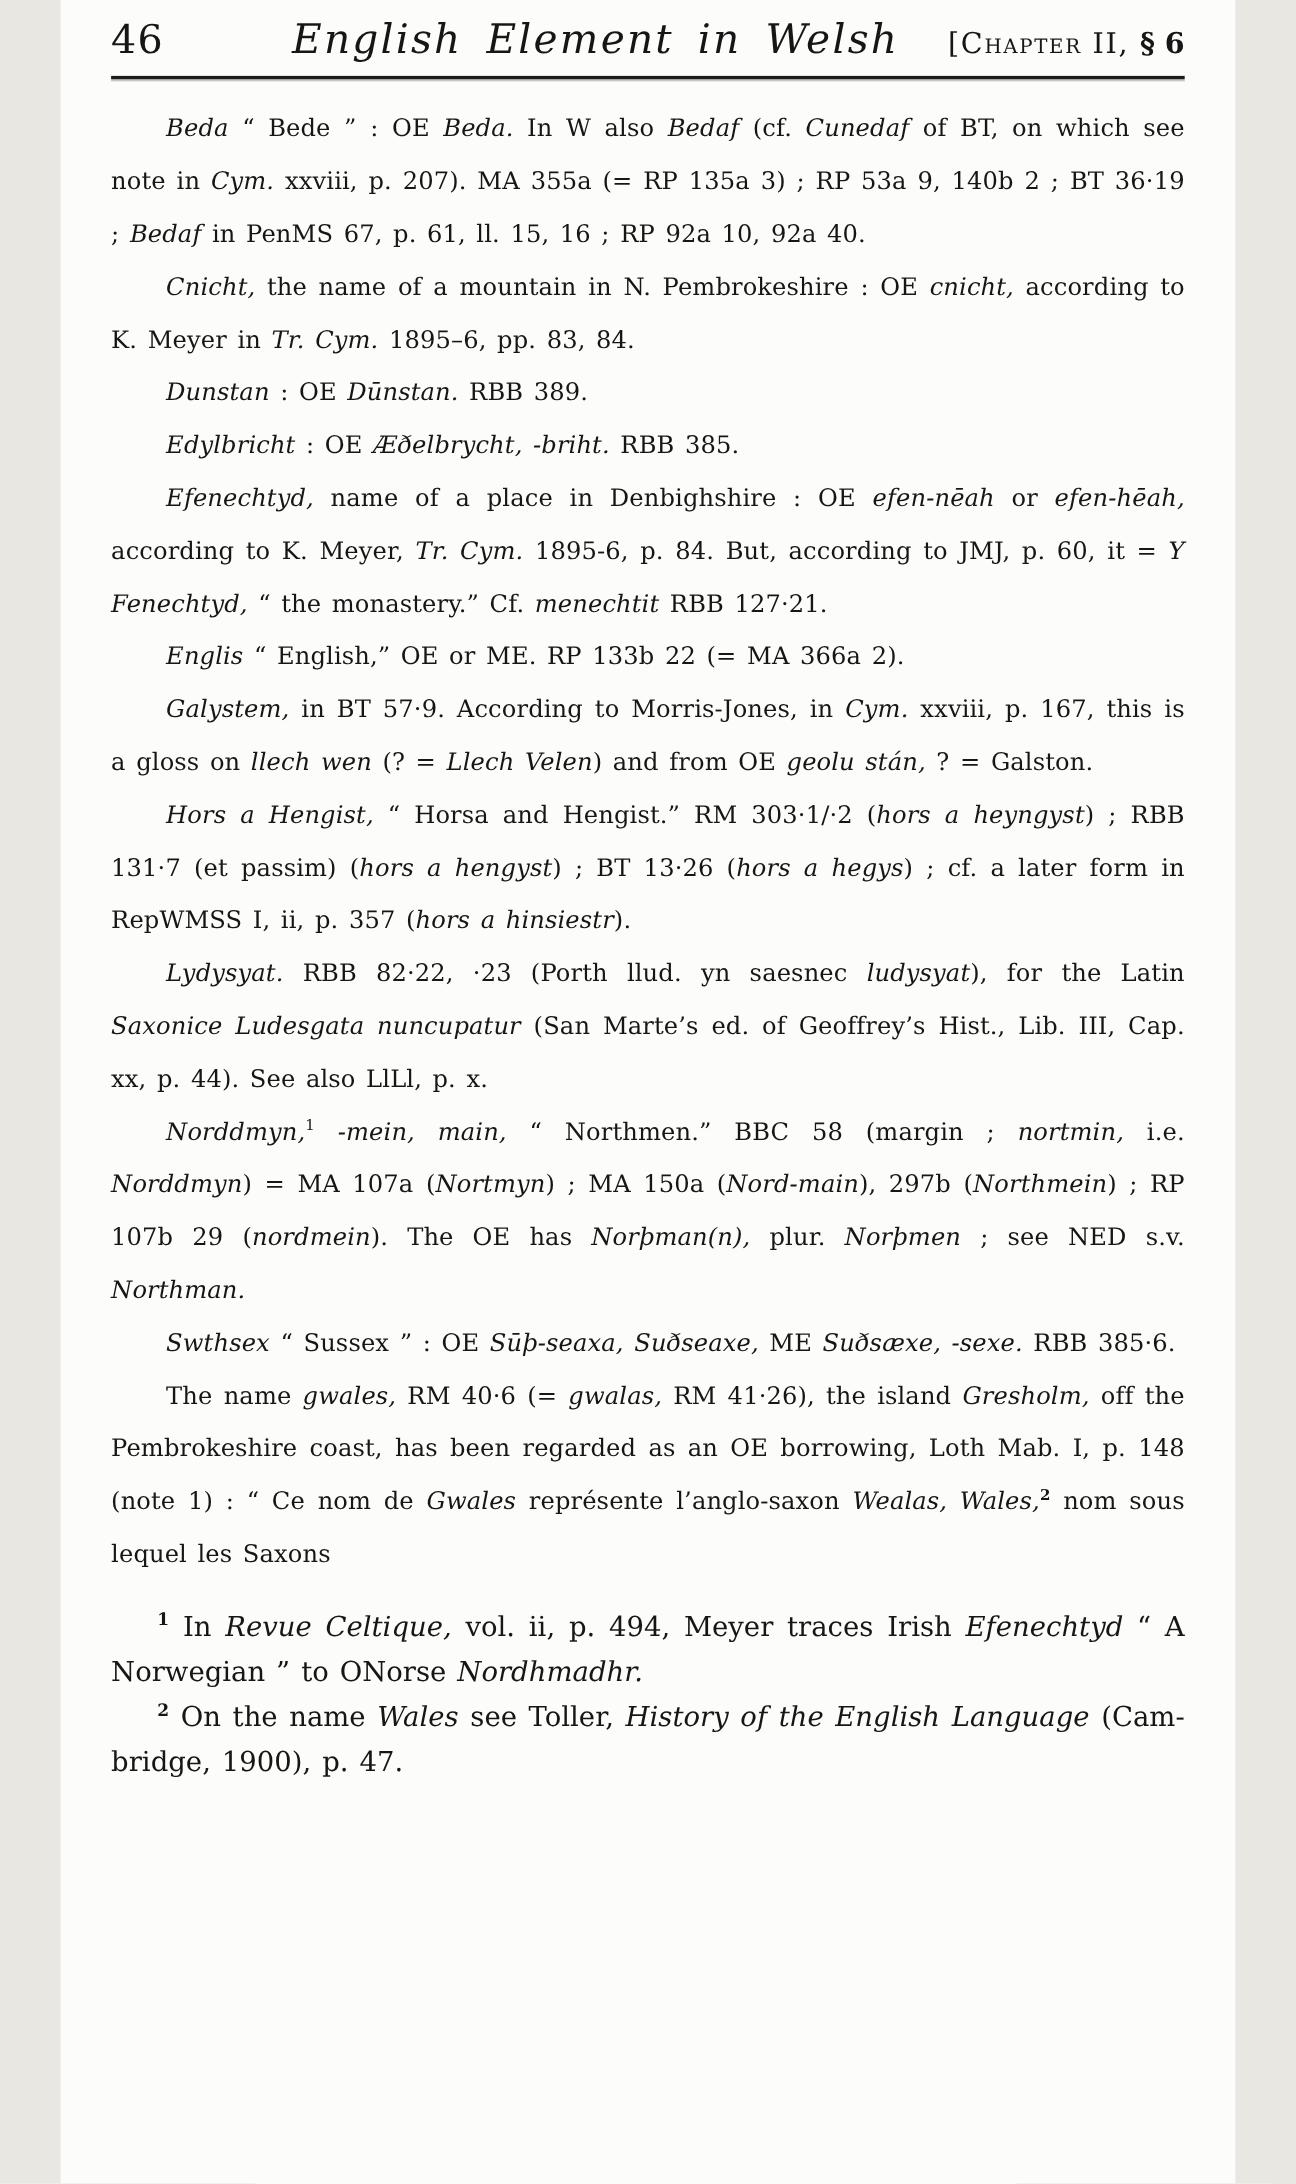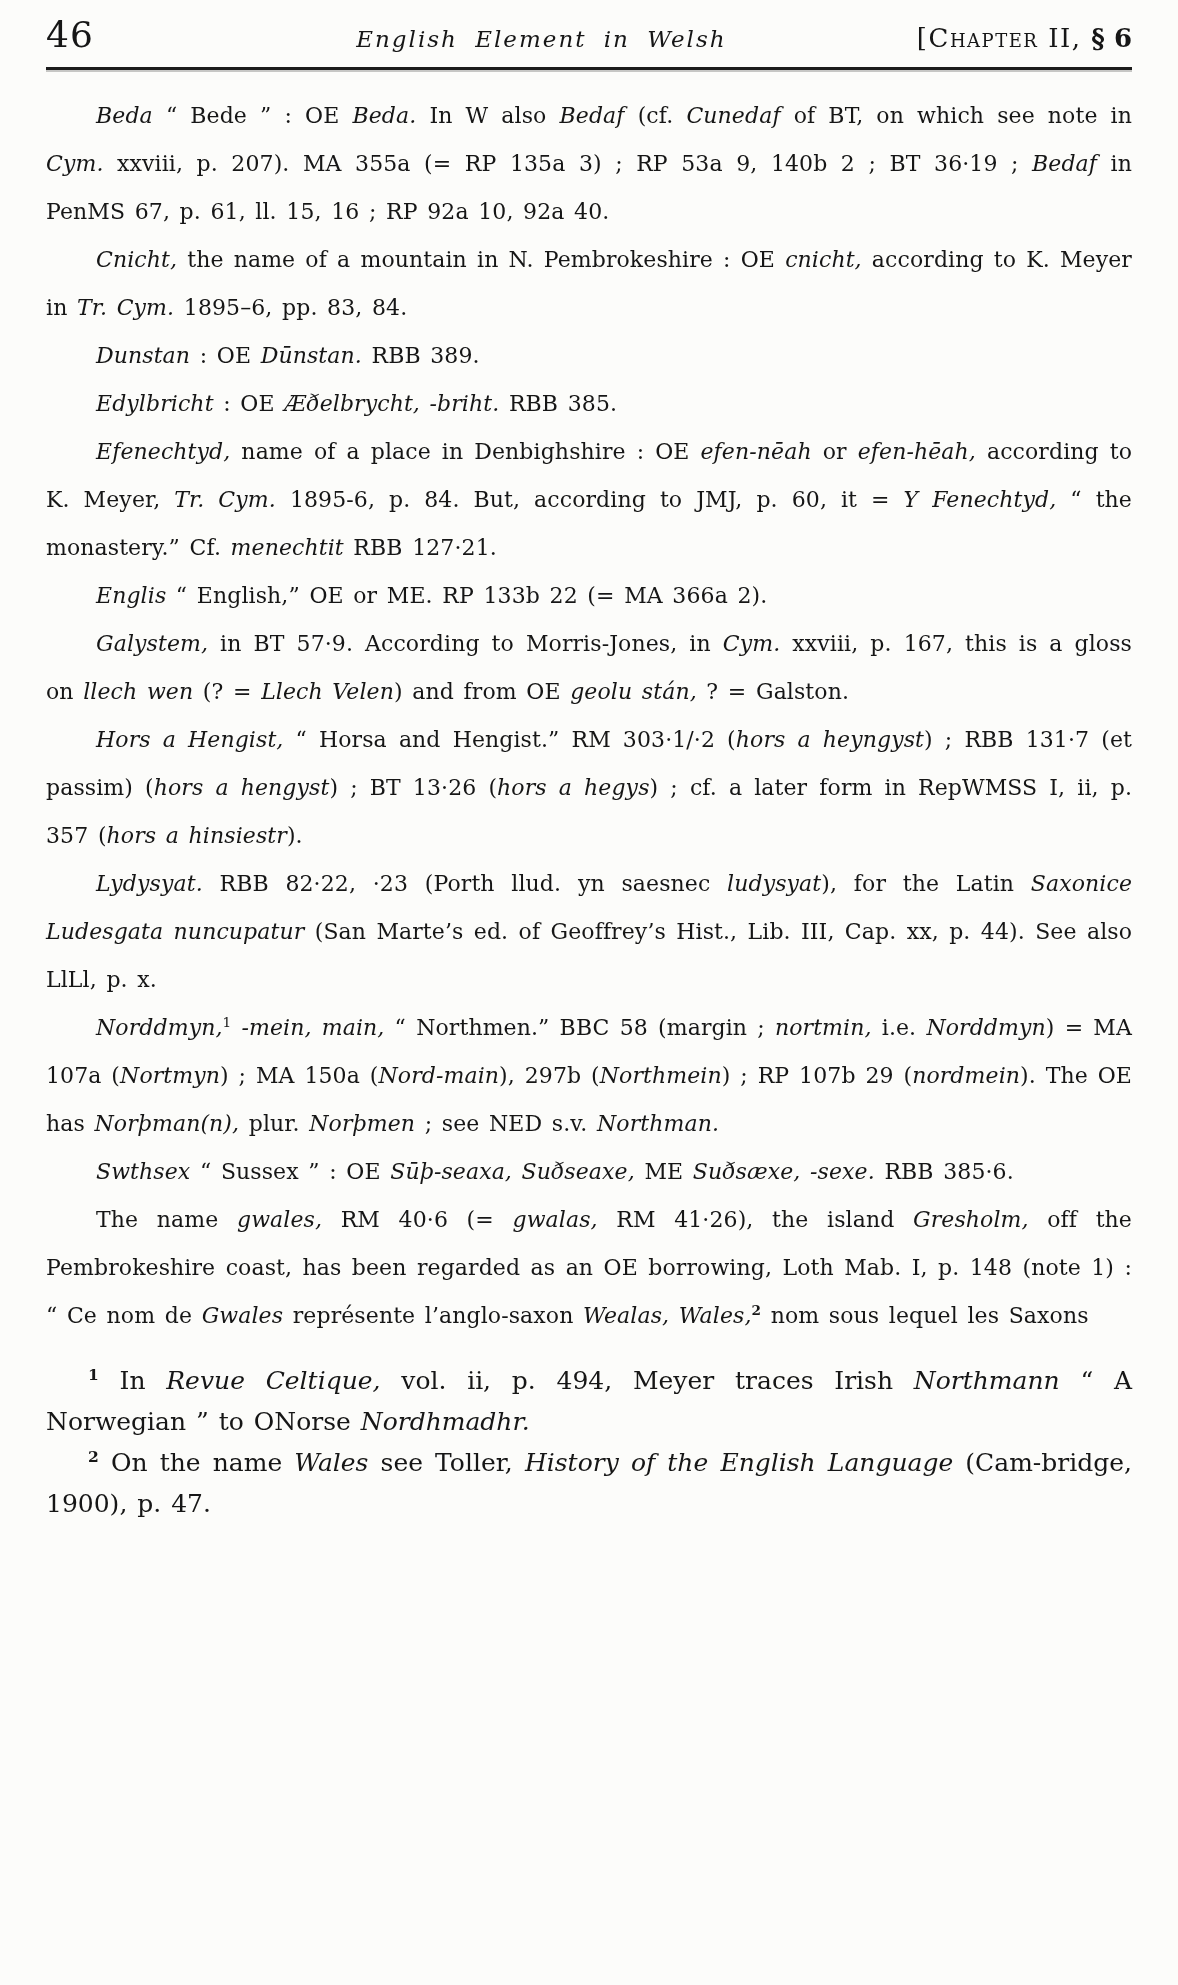"46" .page { width: 1178px -> 1068px }
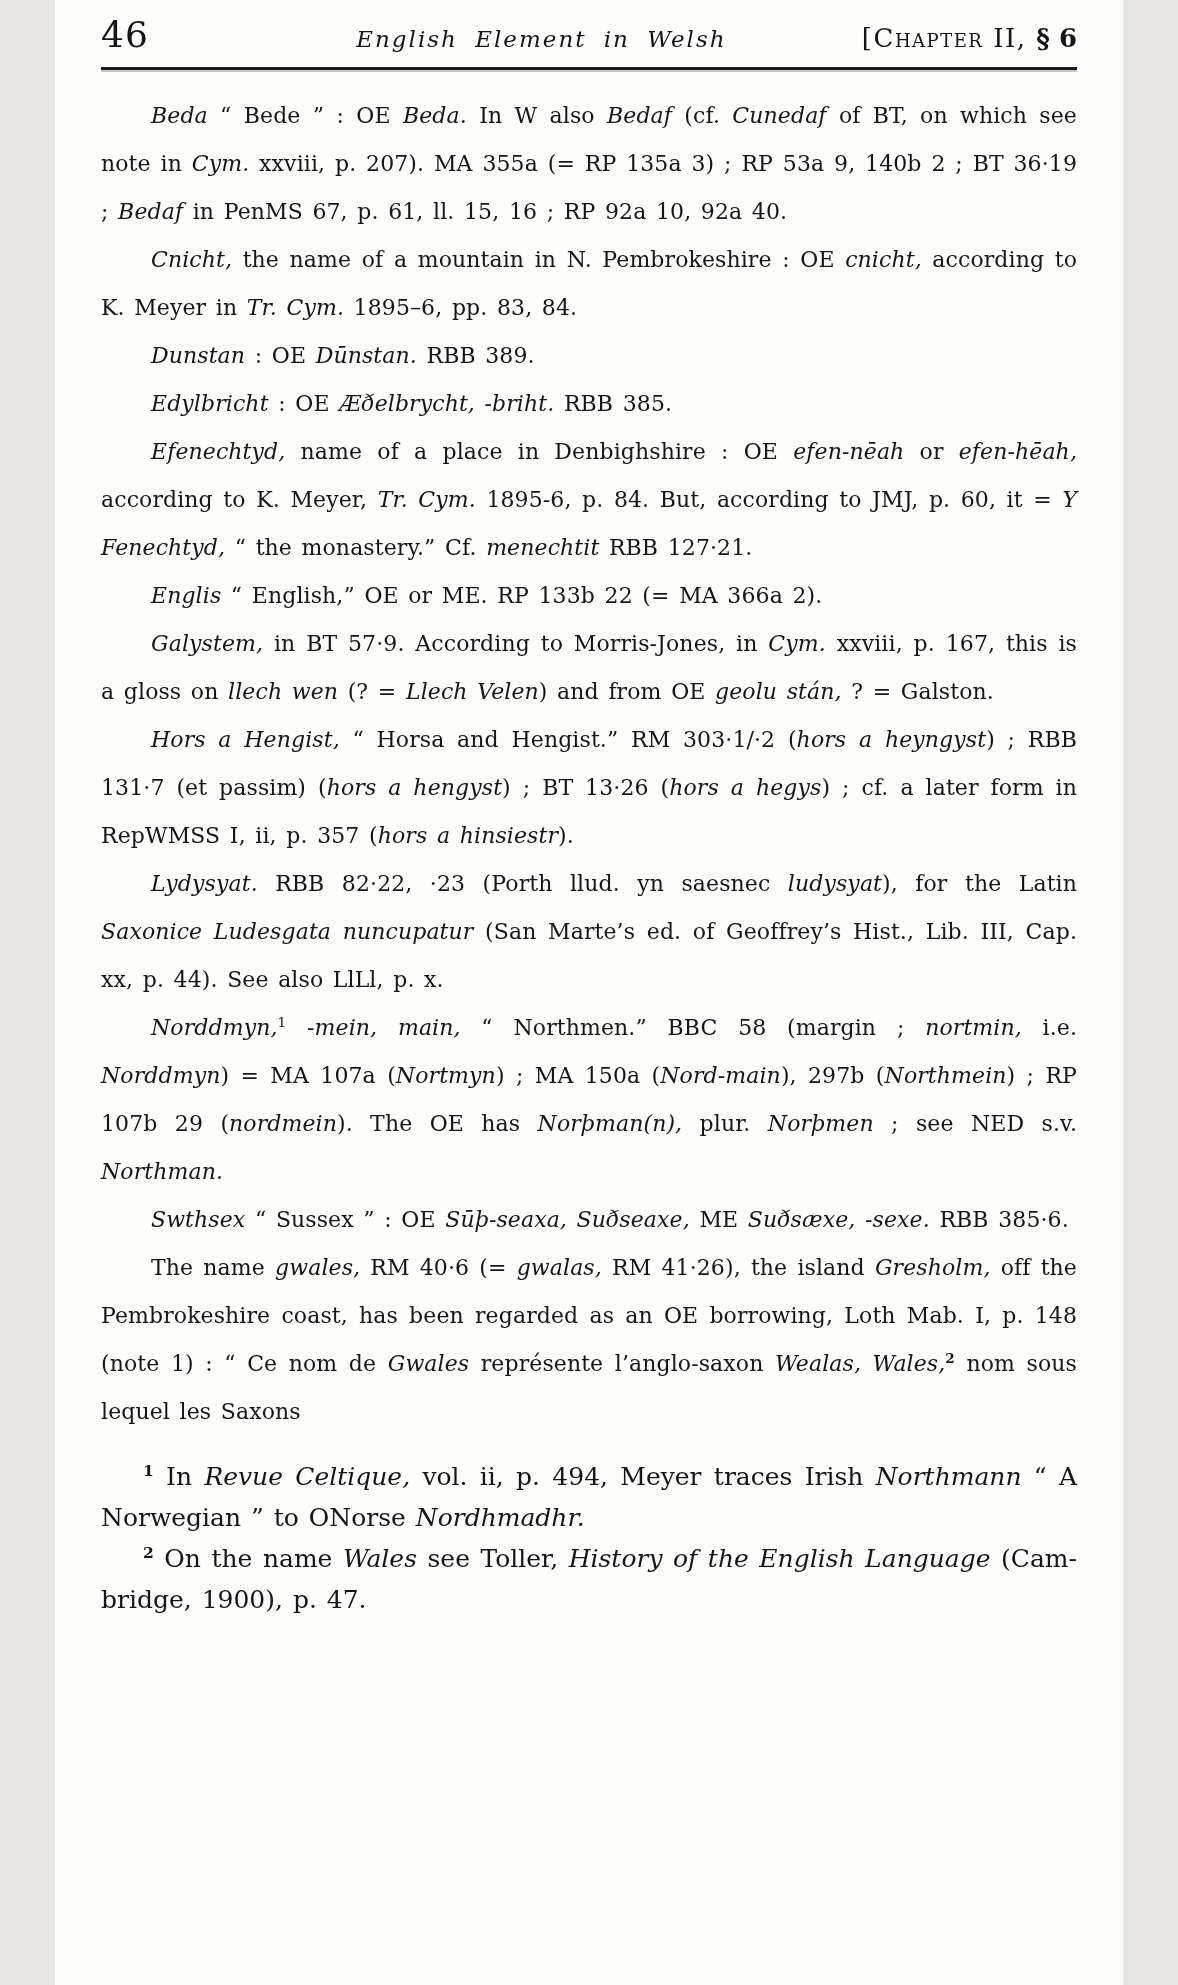"English Element in Welsh" .runtitle { font-size: 23px -> 37px }
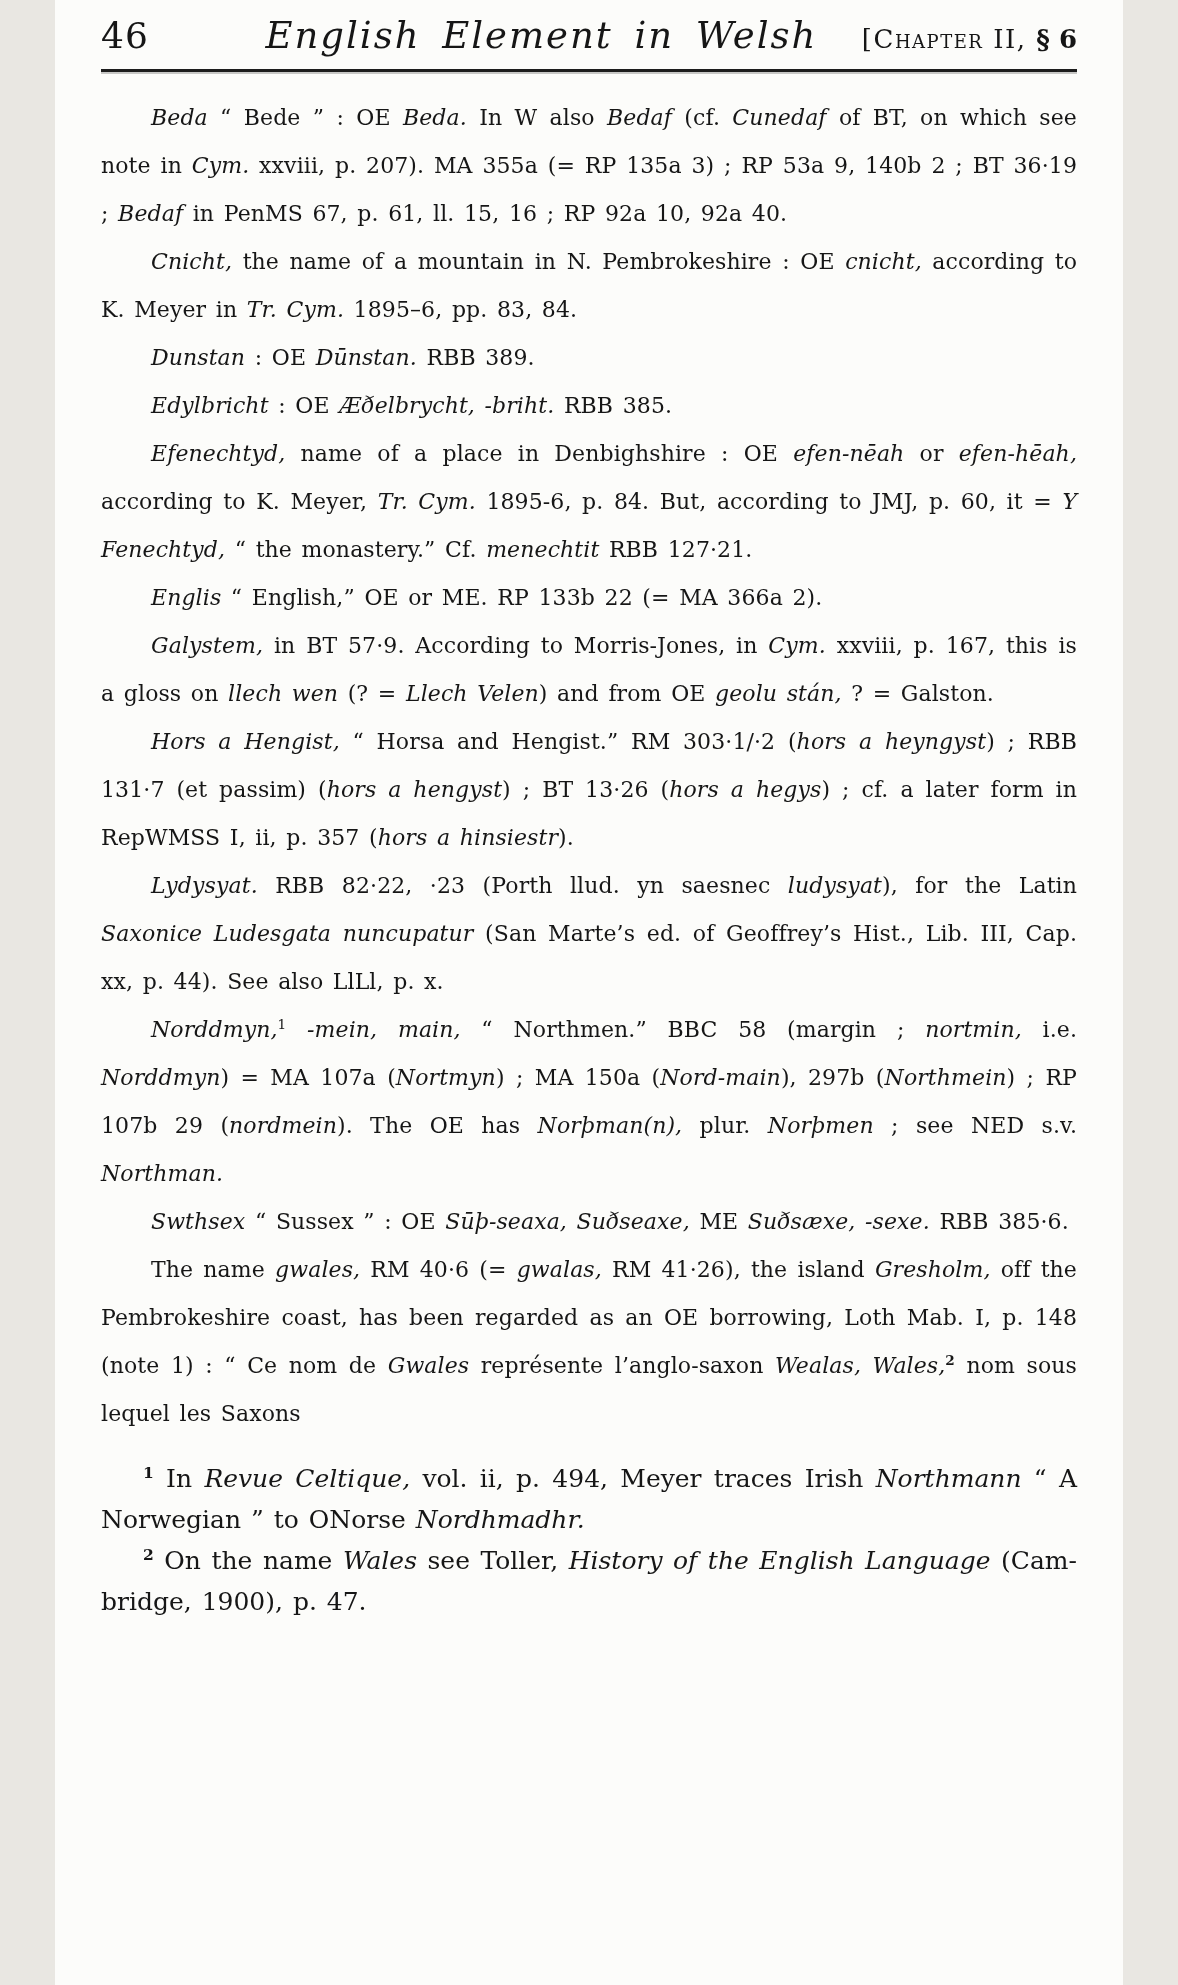"Northmann" span.it { text: Northmann -> Efenechtyd }
